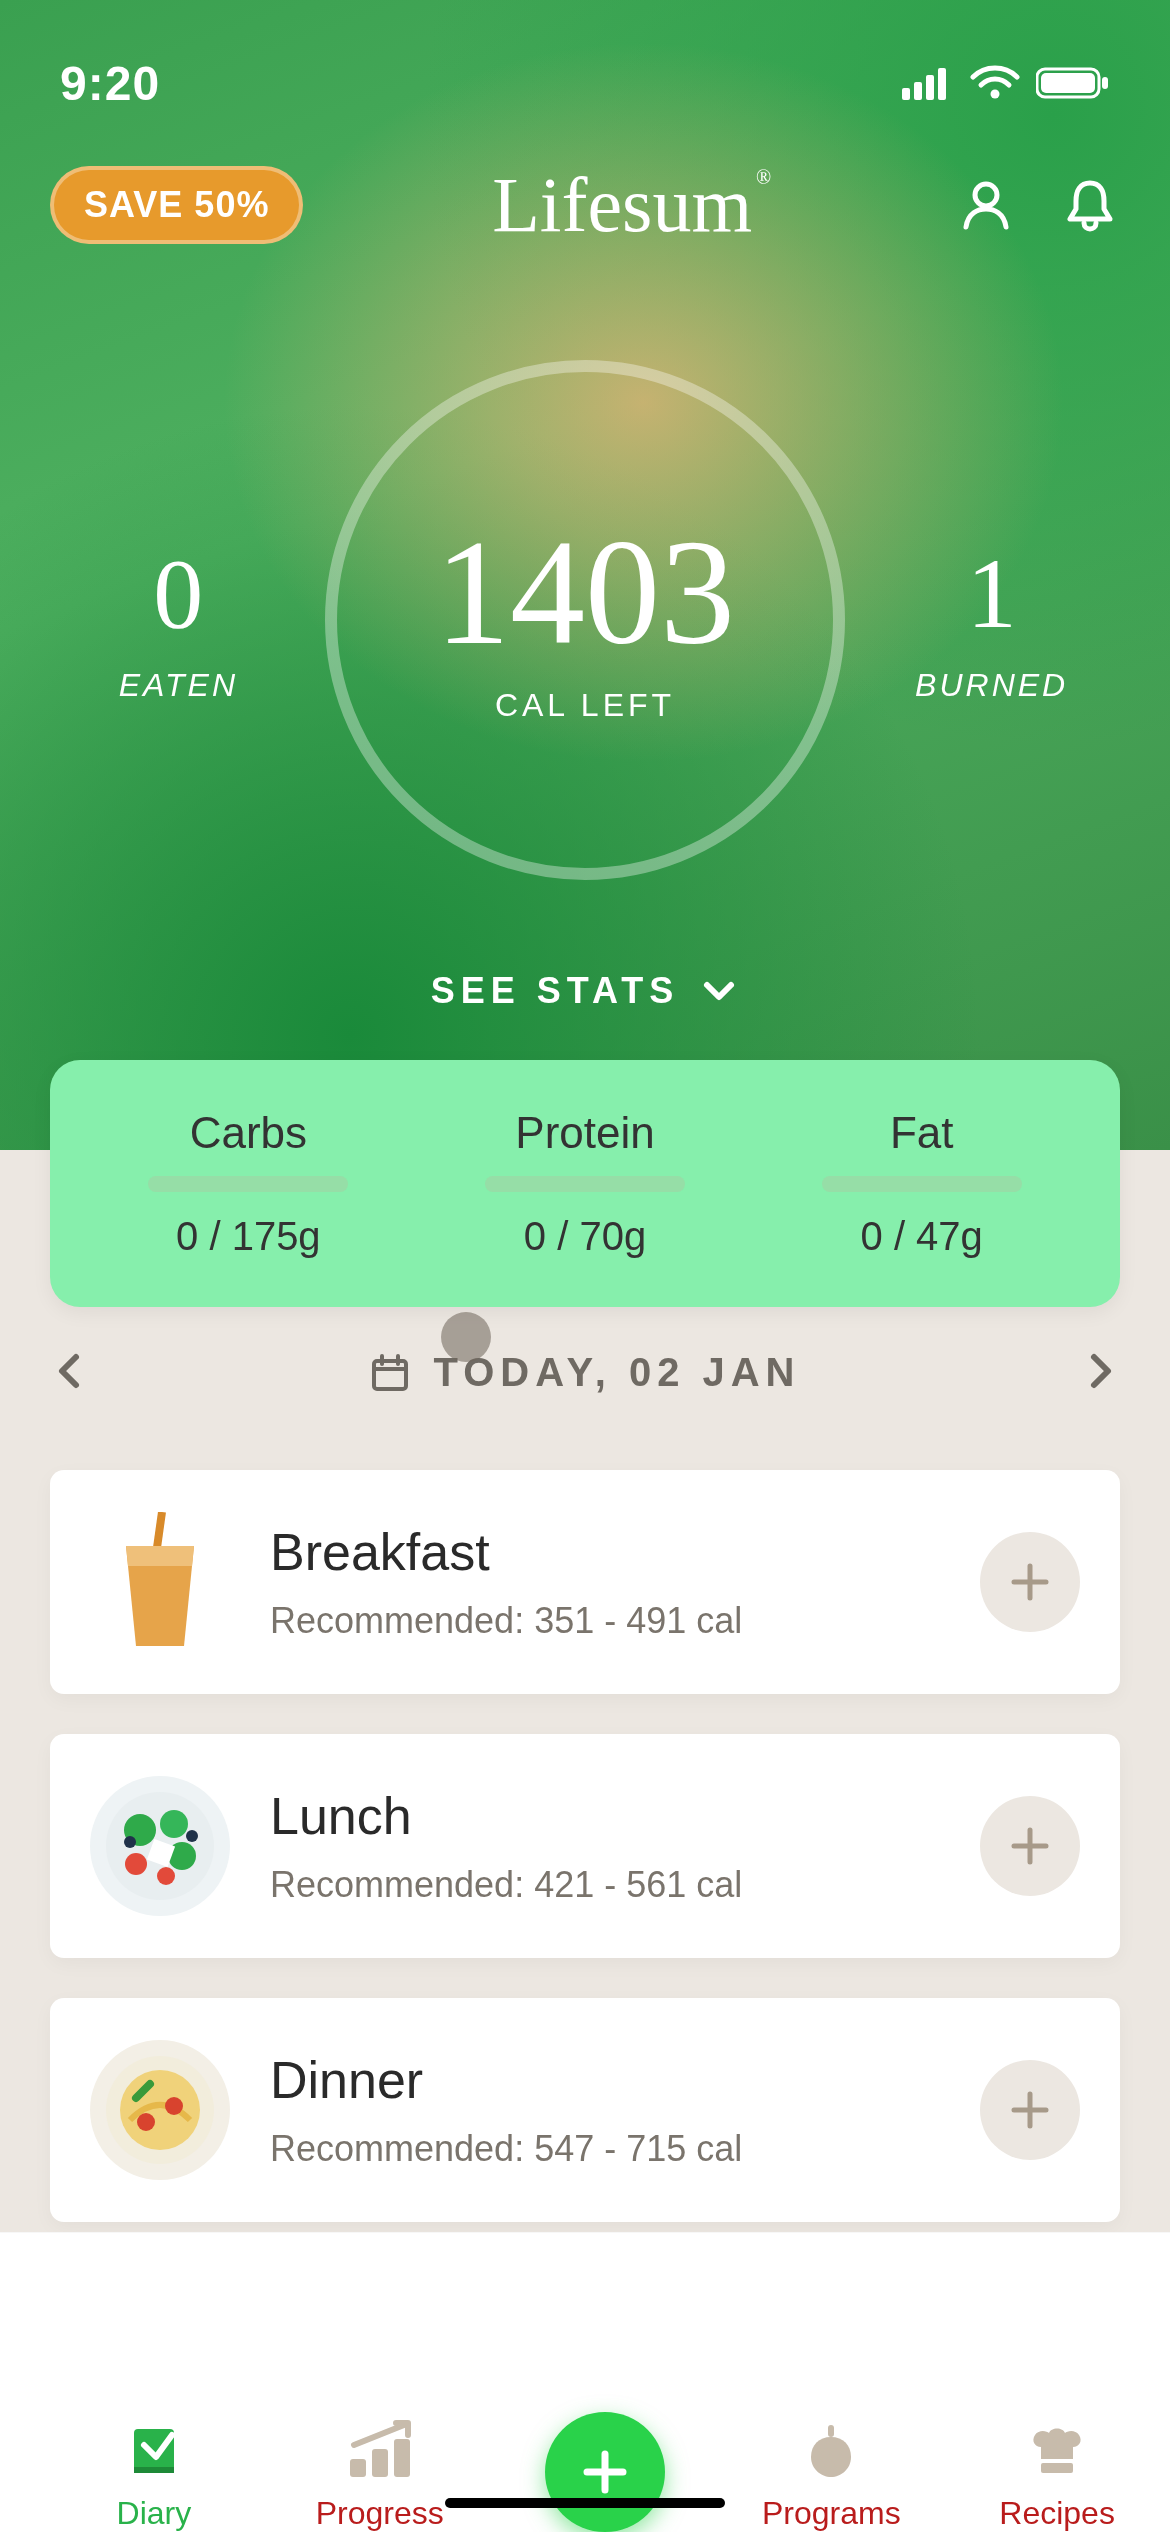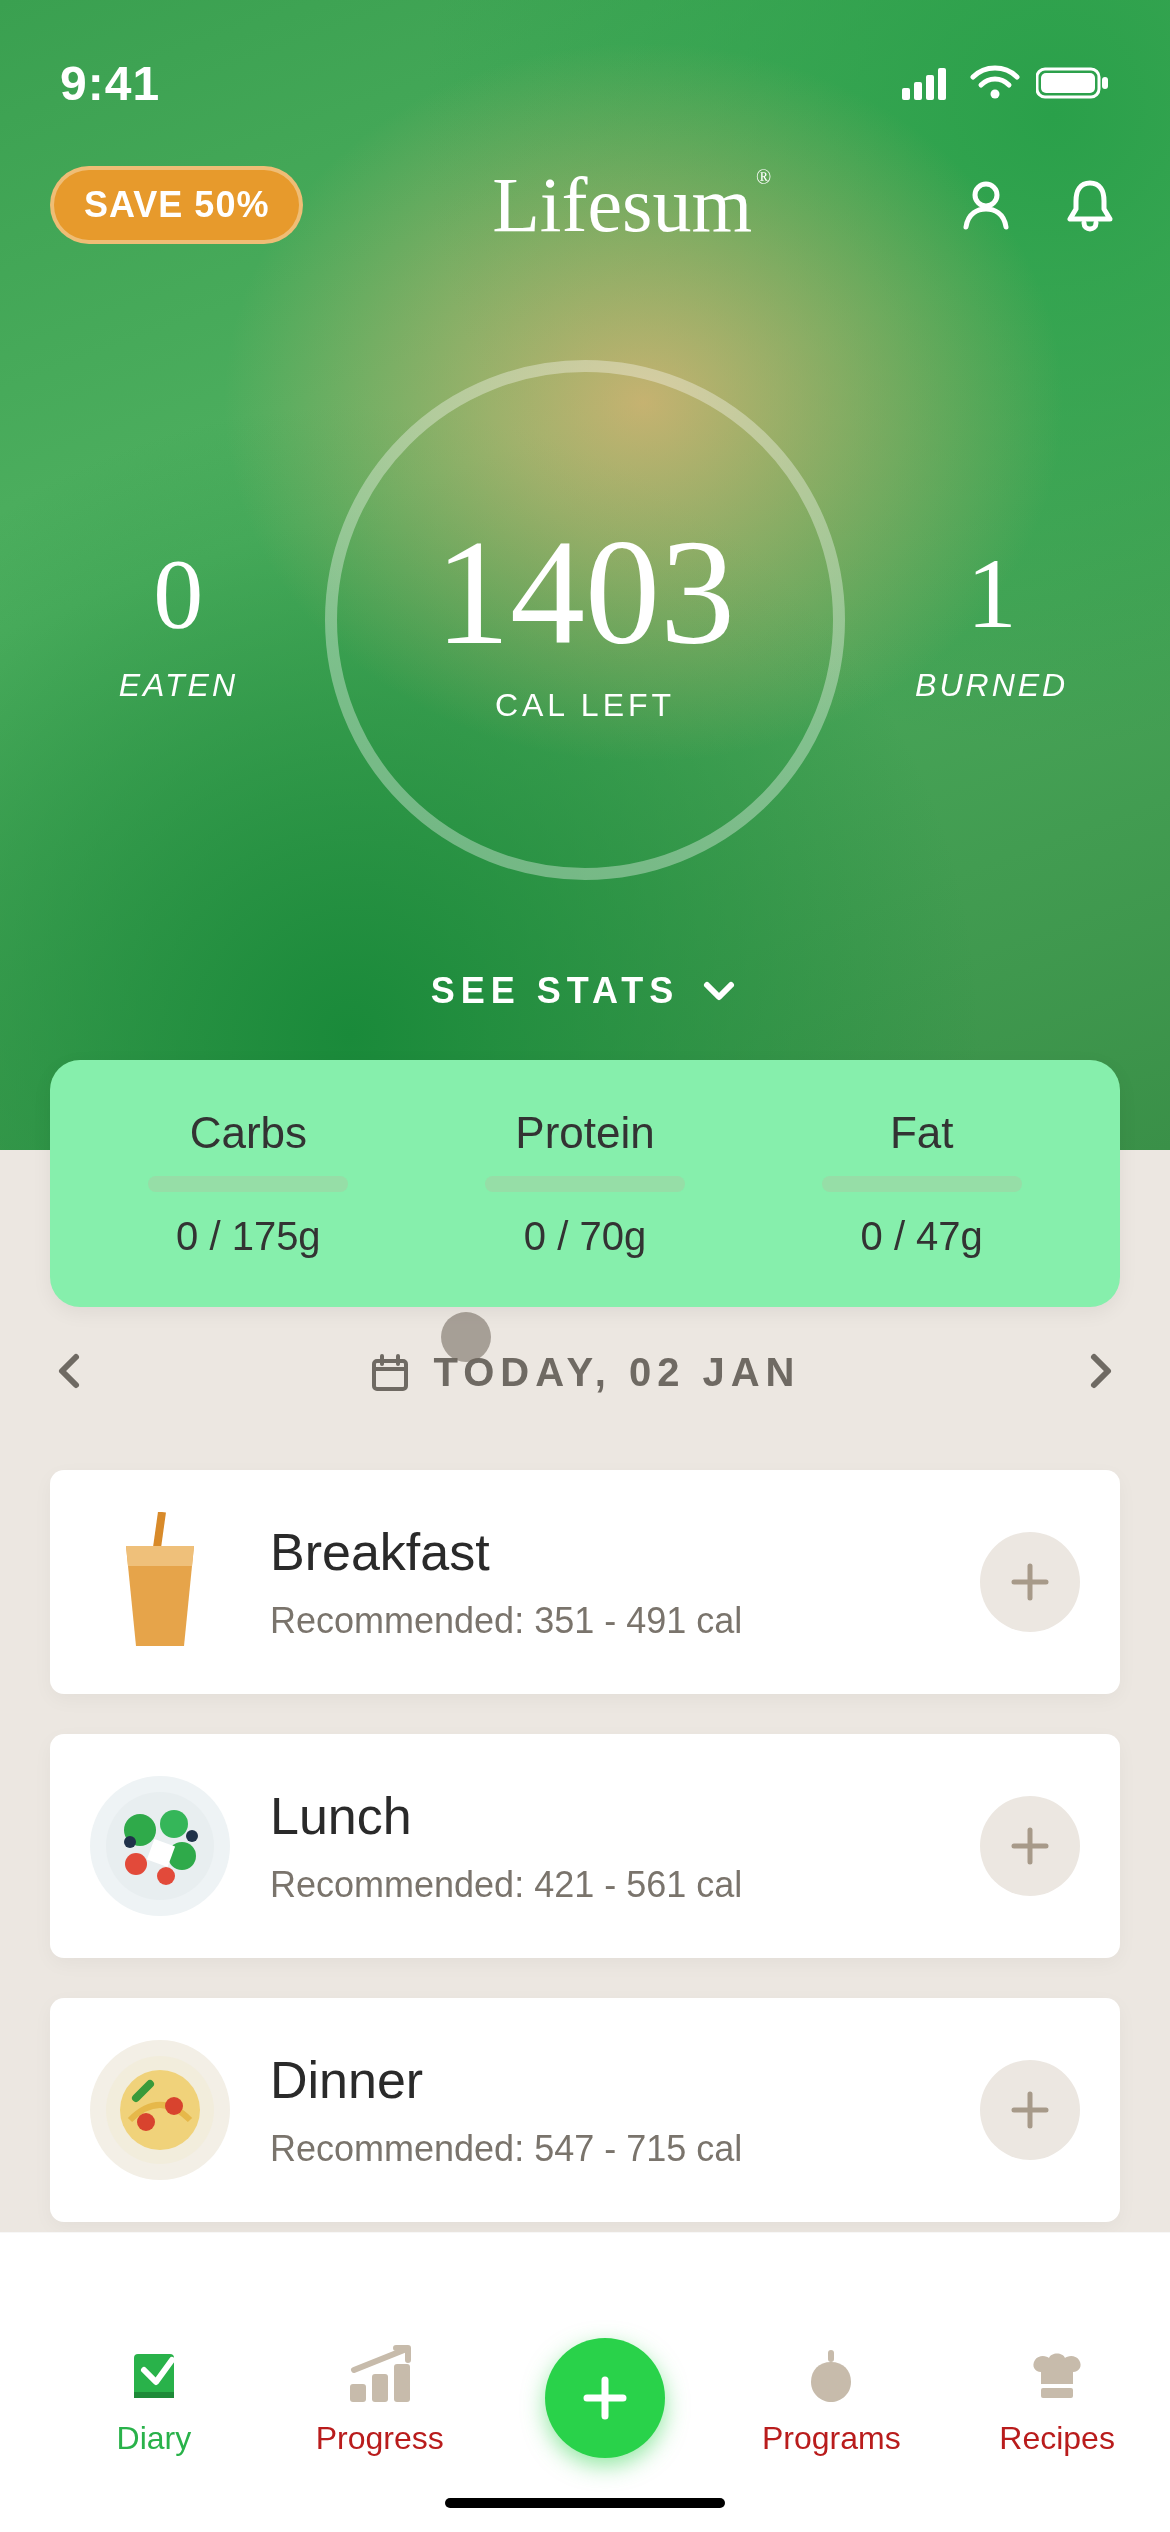"9:41" div.status-time { text: 9:41 -> 9:20 }
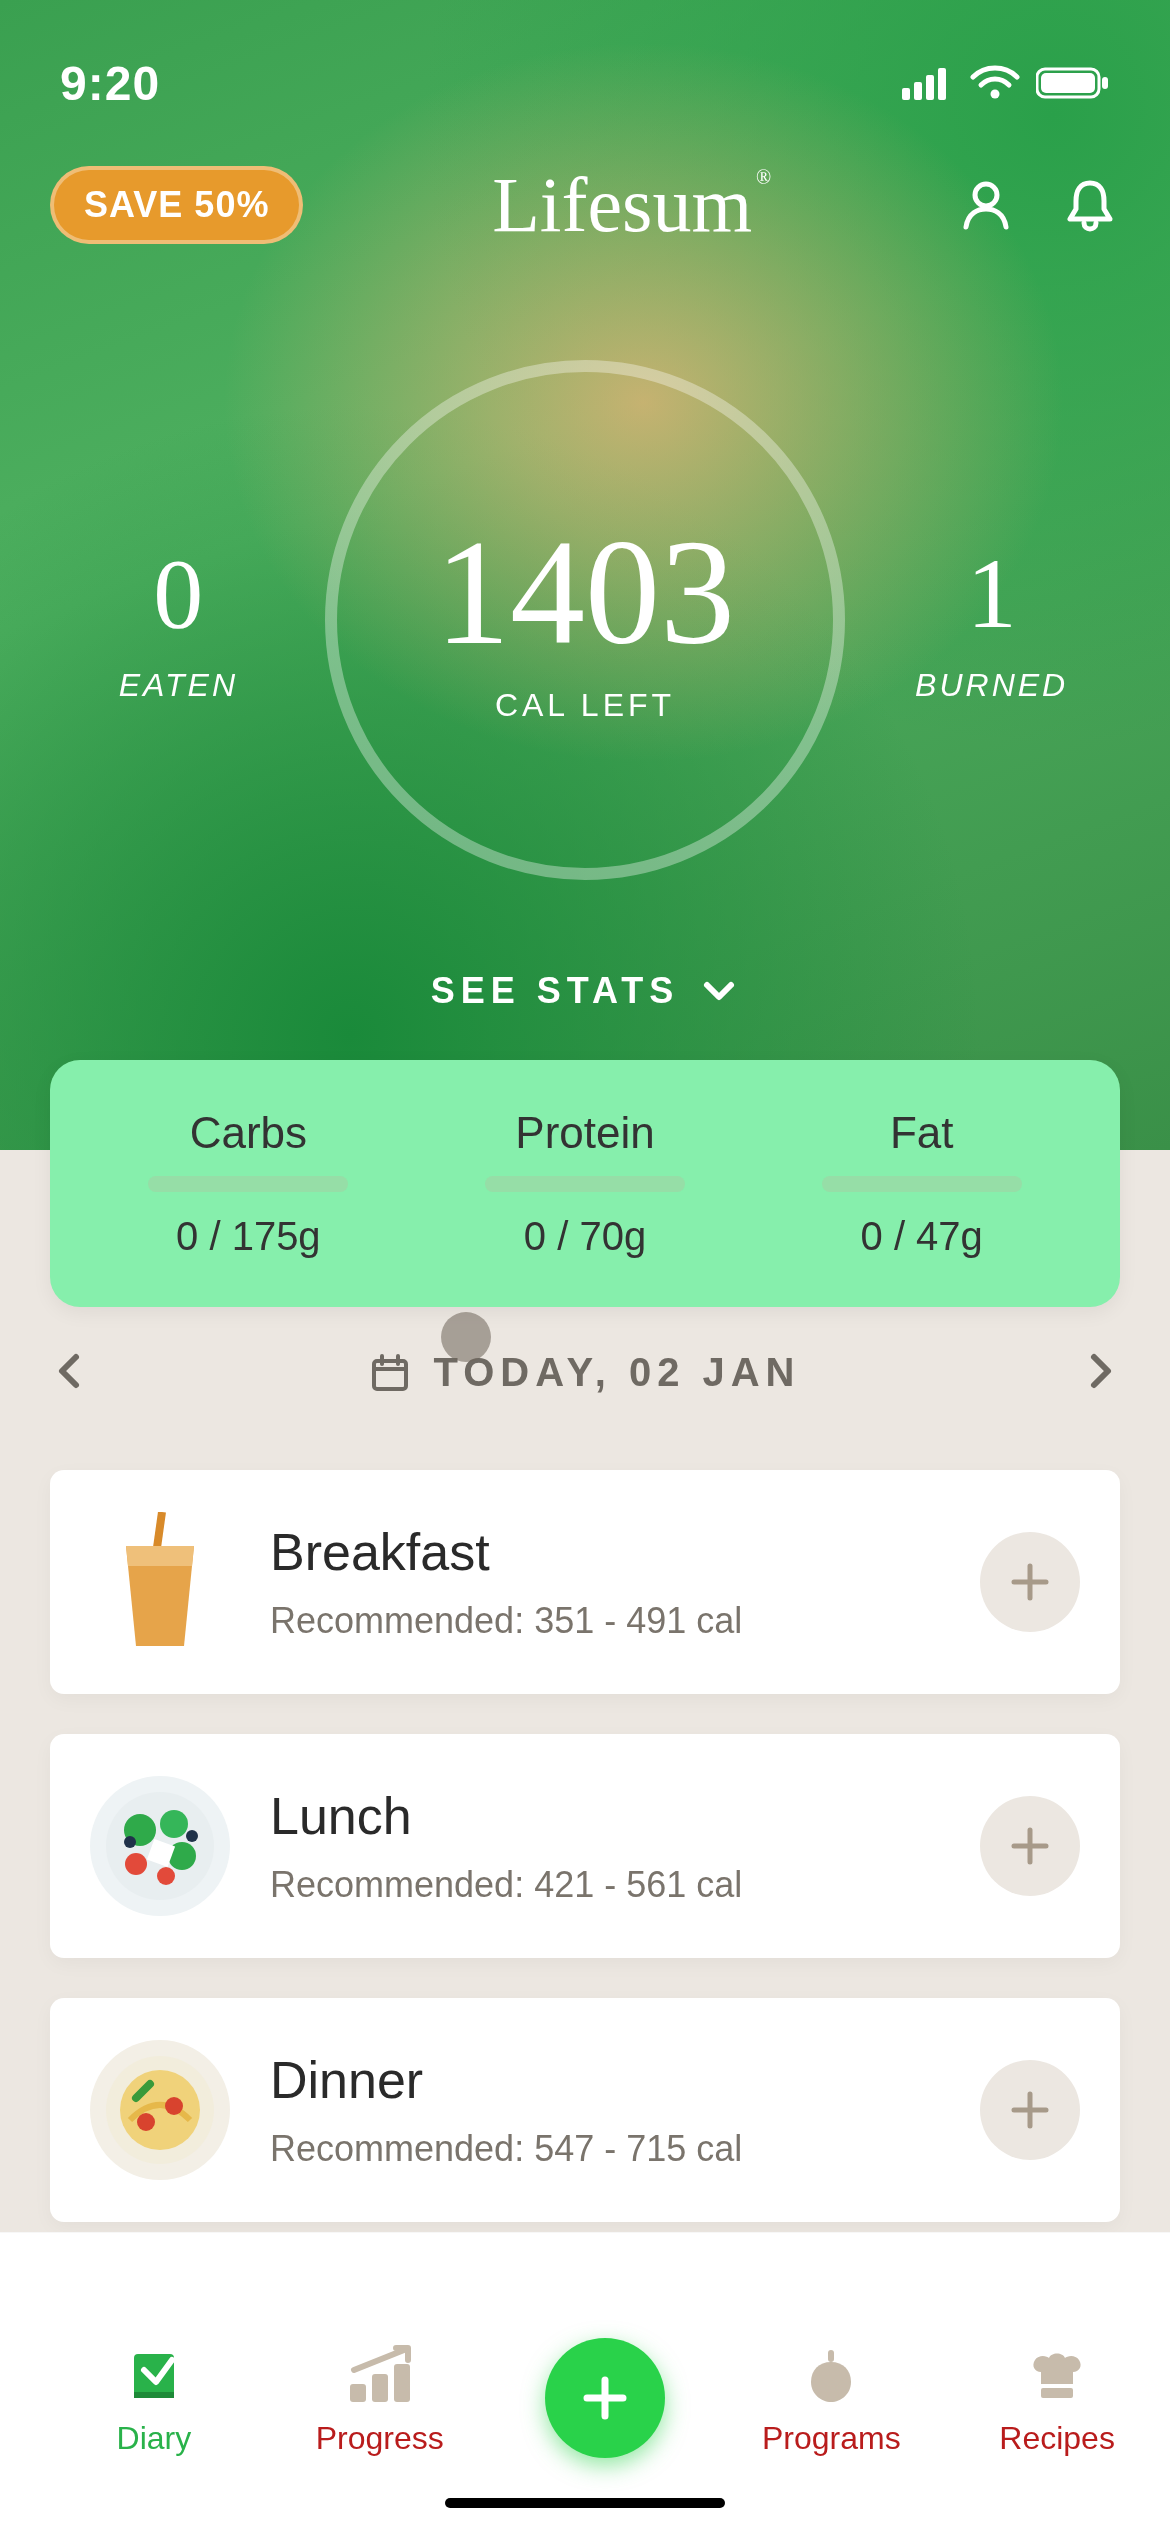"Diary" .tabbar { align-items: center -> flex-end }
